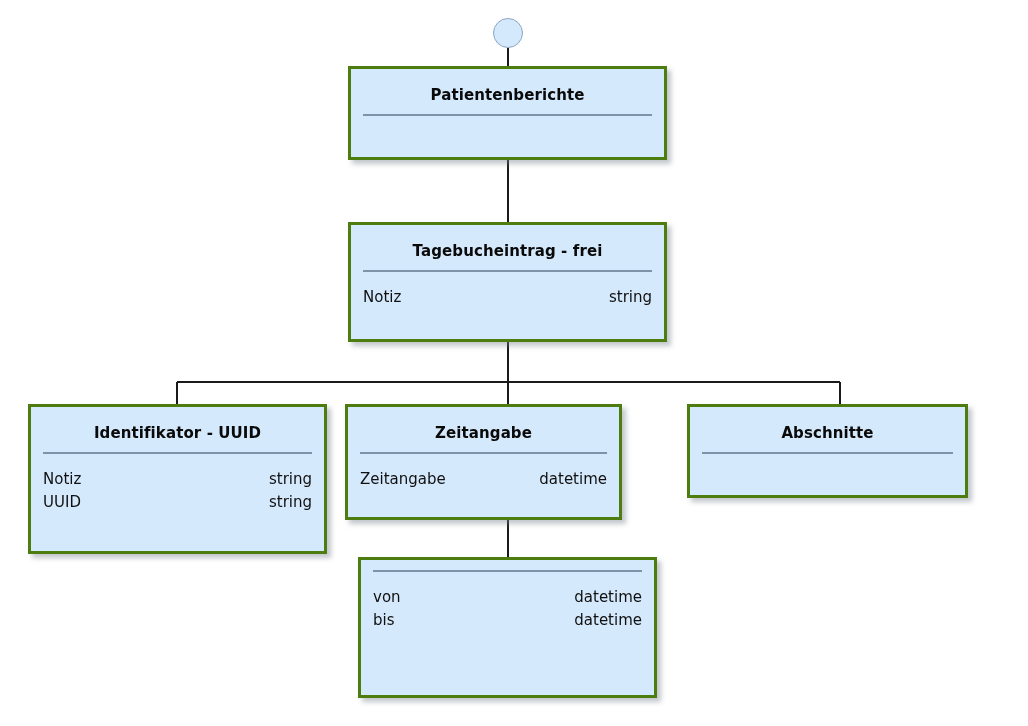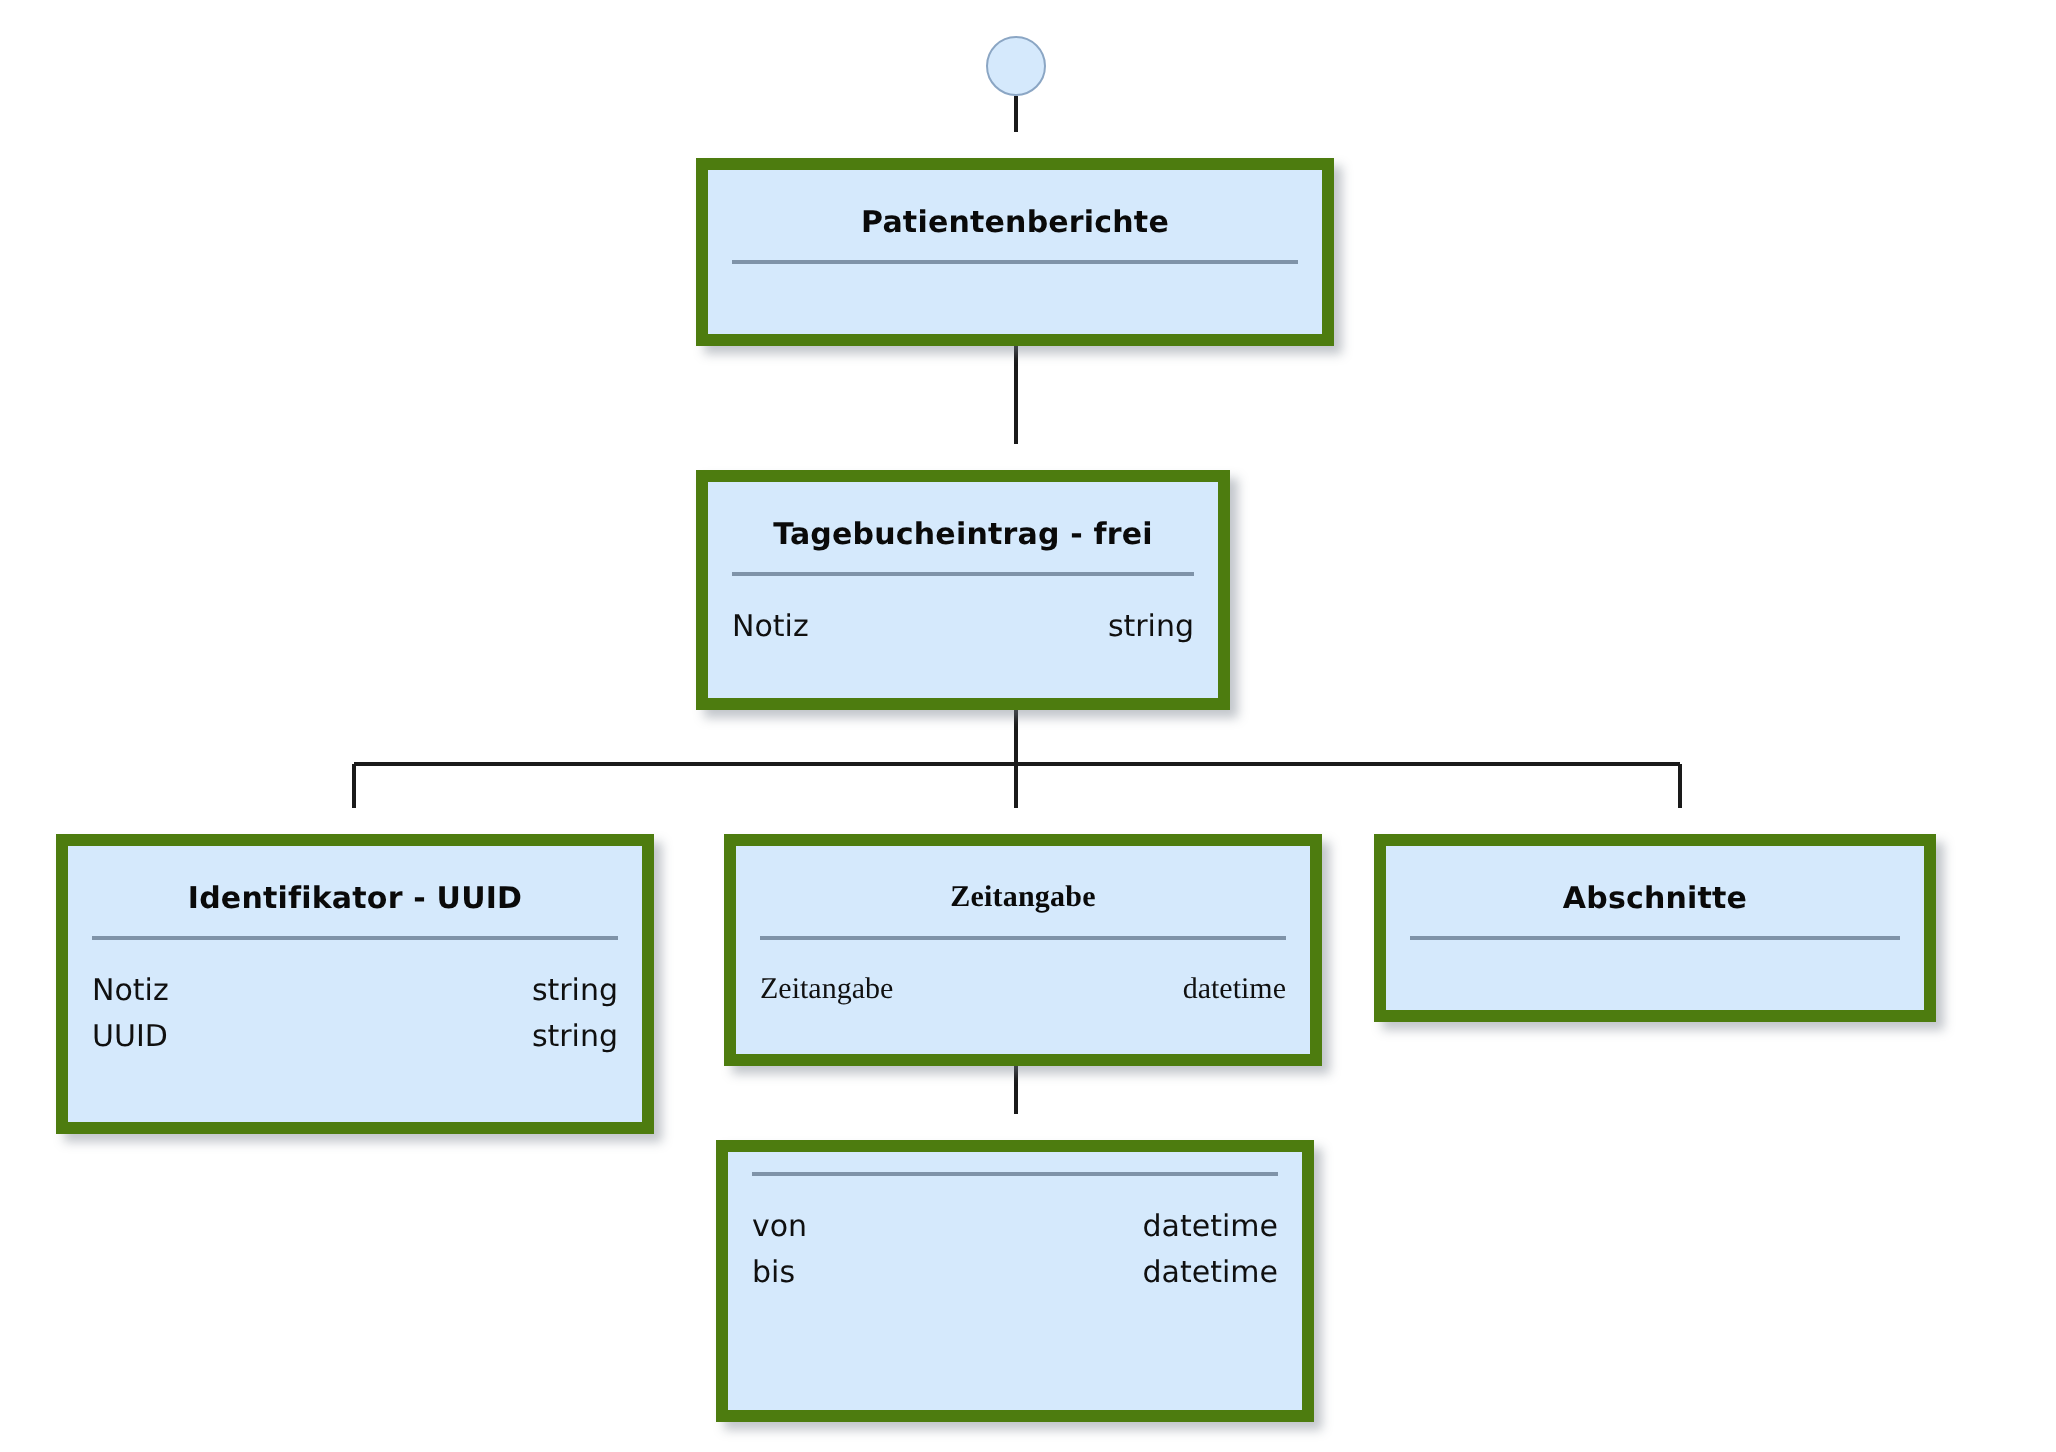"Patientenberichte" .uml-box { border: 6px solid #4d7c0f -> 3px solid #4d7c0f; margin-top: 13px -> none }
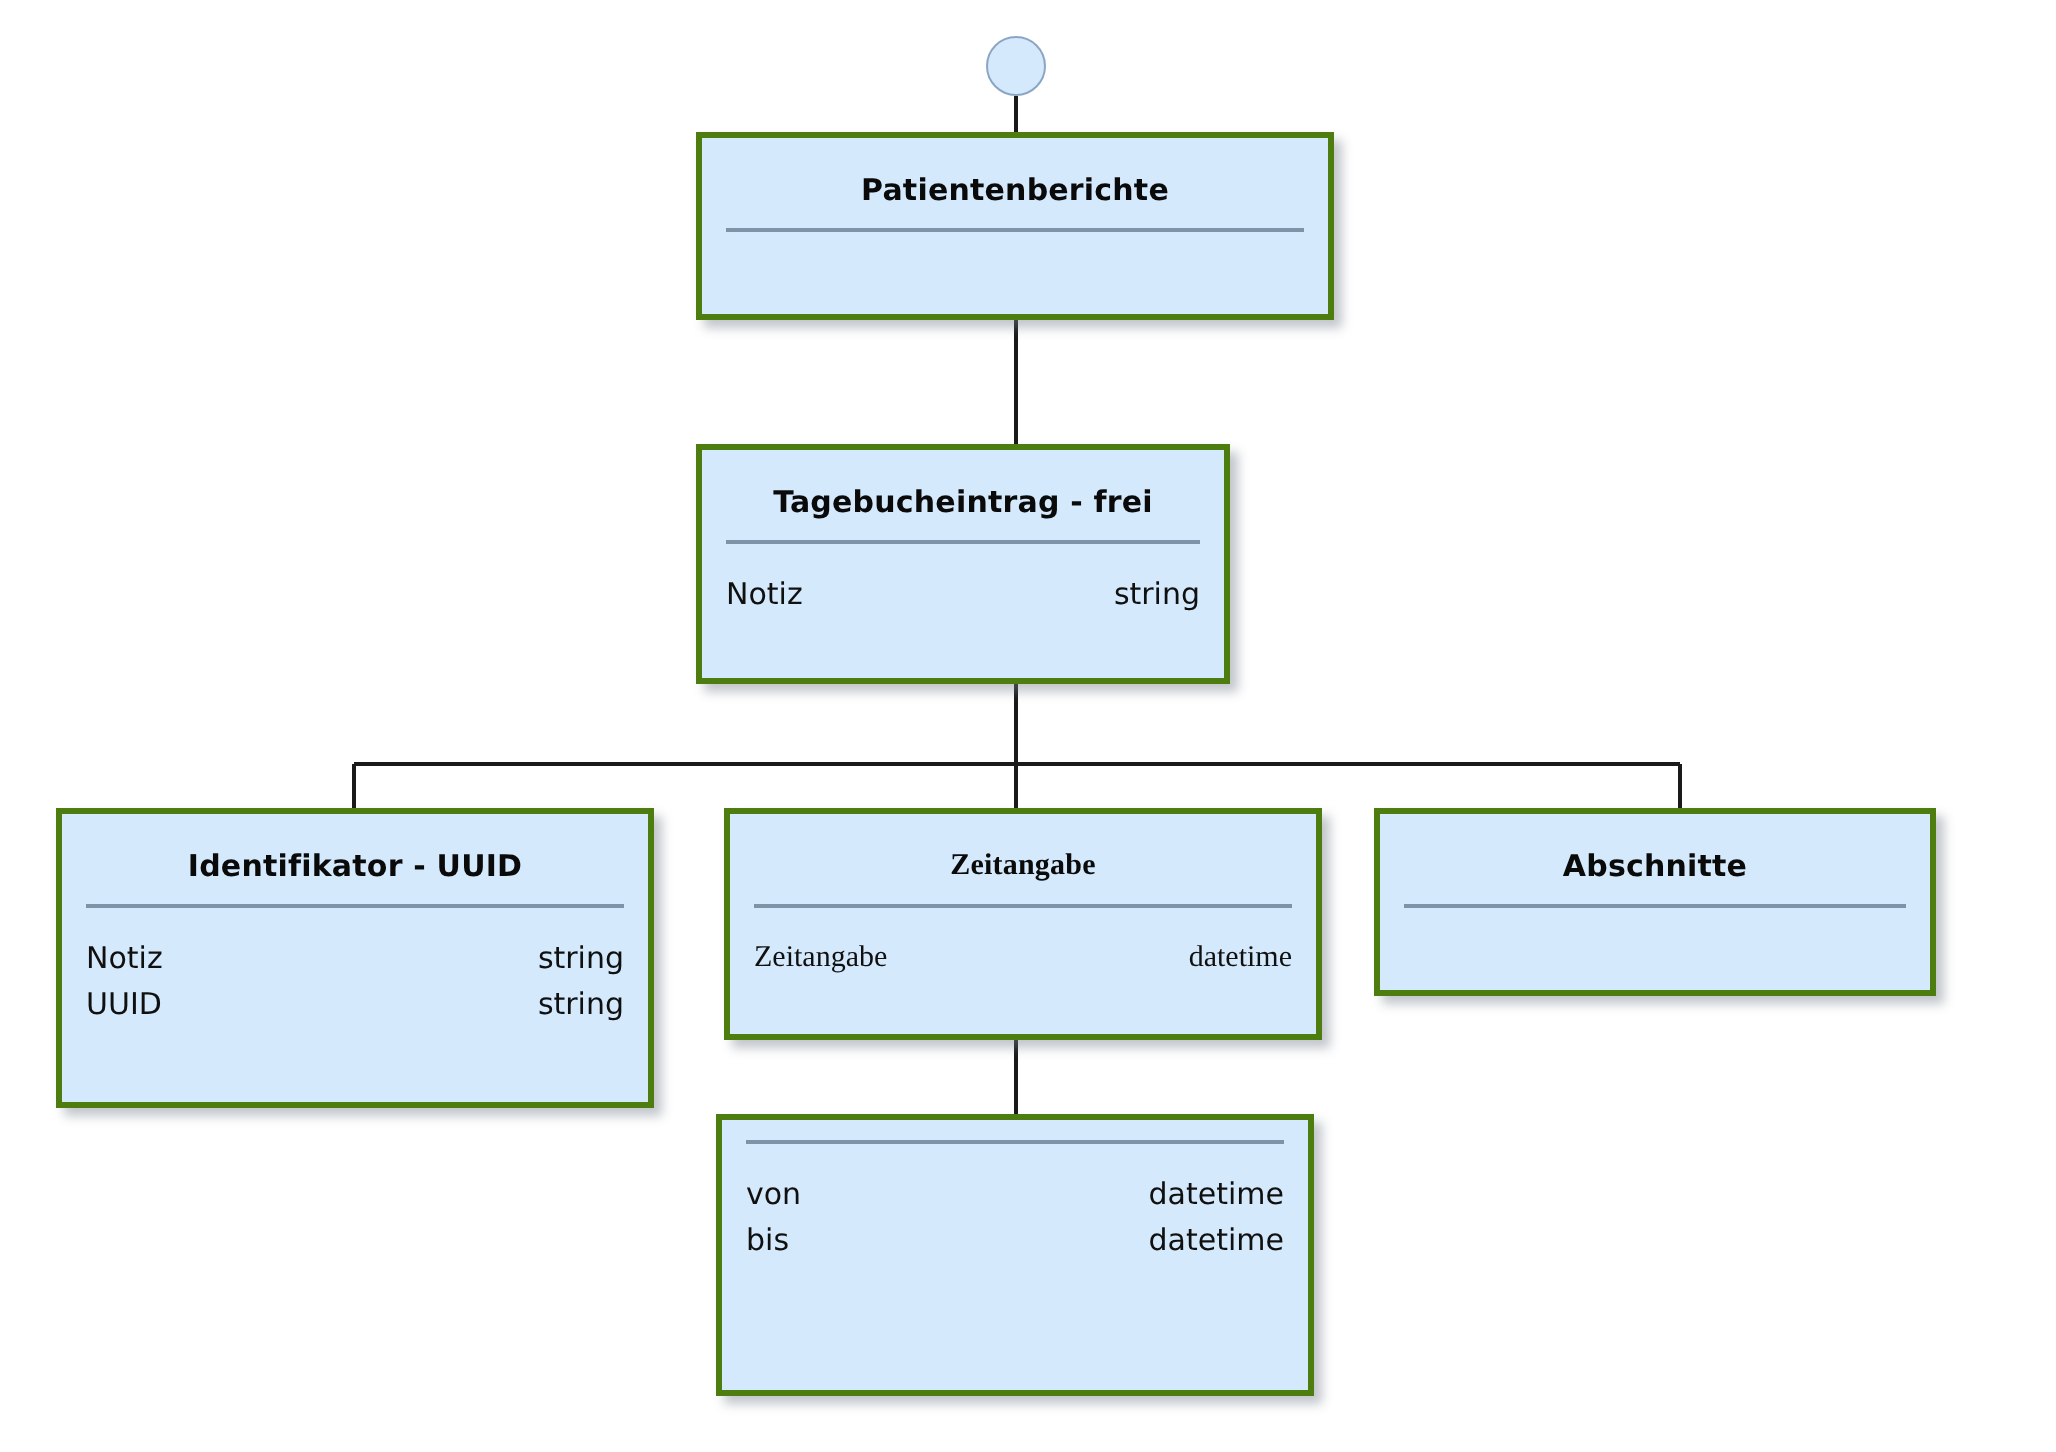"Tagebucheintrag - frei" div.uml-box { width: 267px -> 319px }
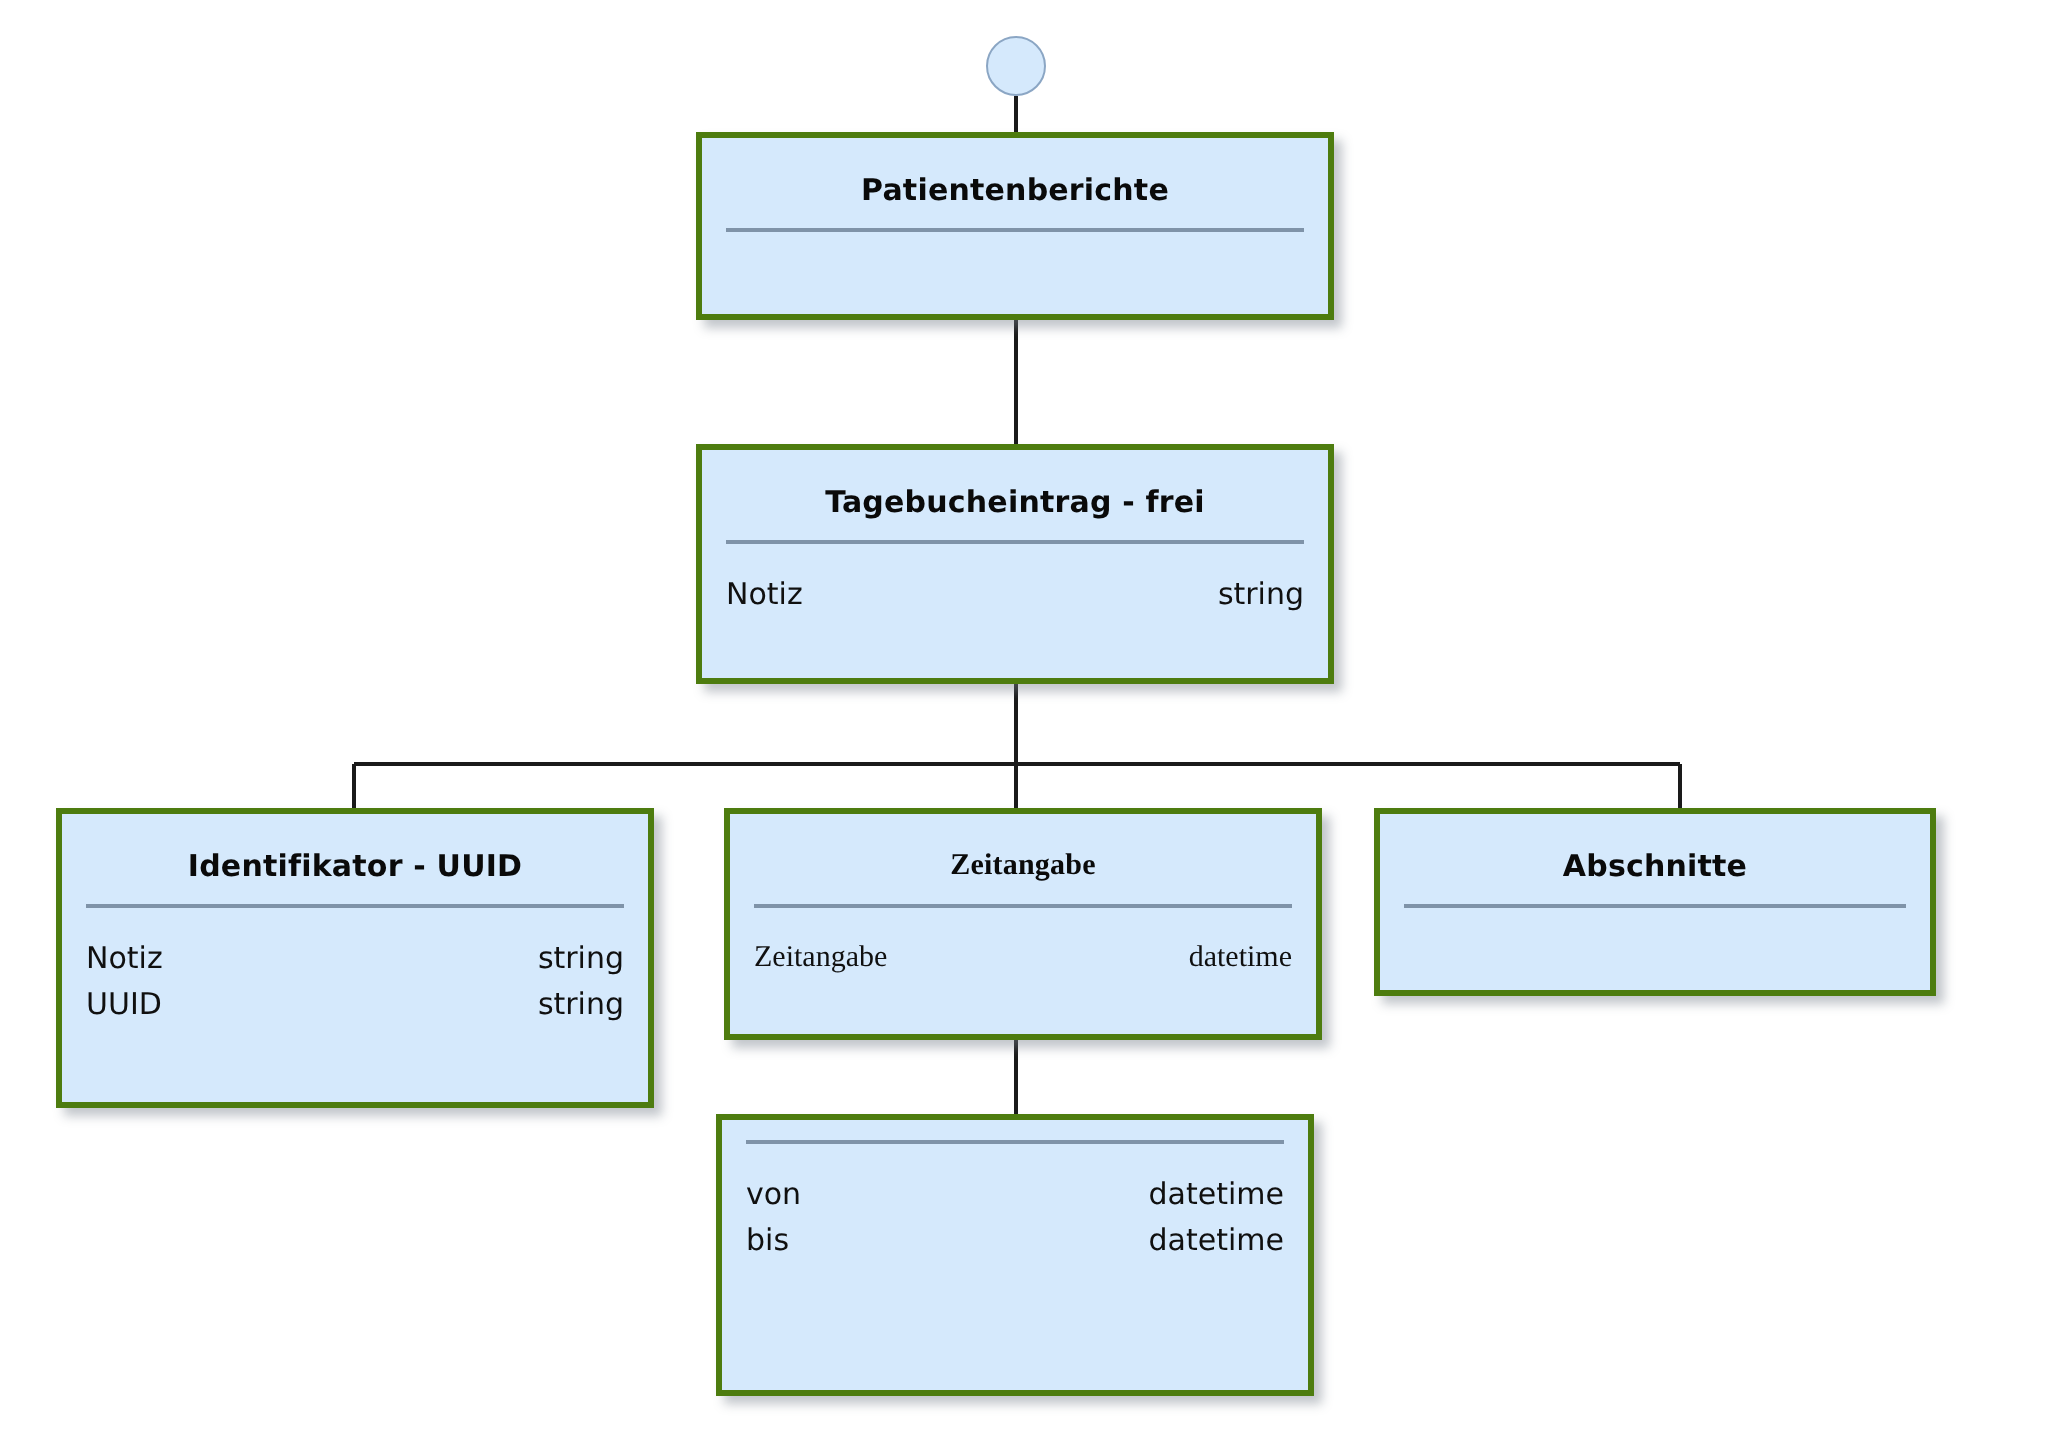"Zeitangabe" div.uml-box { font-family: Liberation Serif, serif -> none; left: 362px -> 345px; width: 299px -> 277px }
